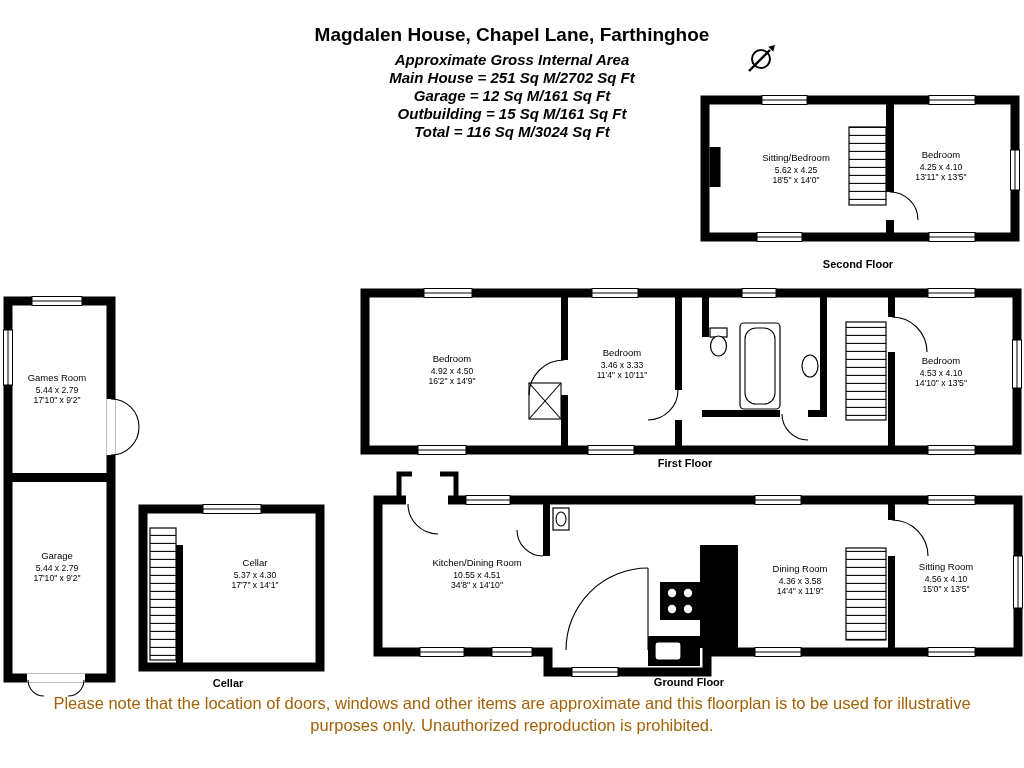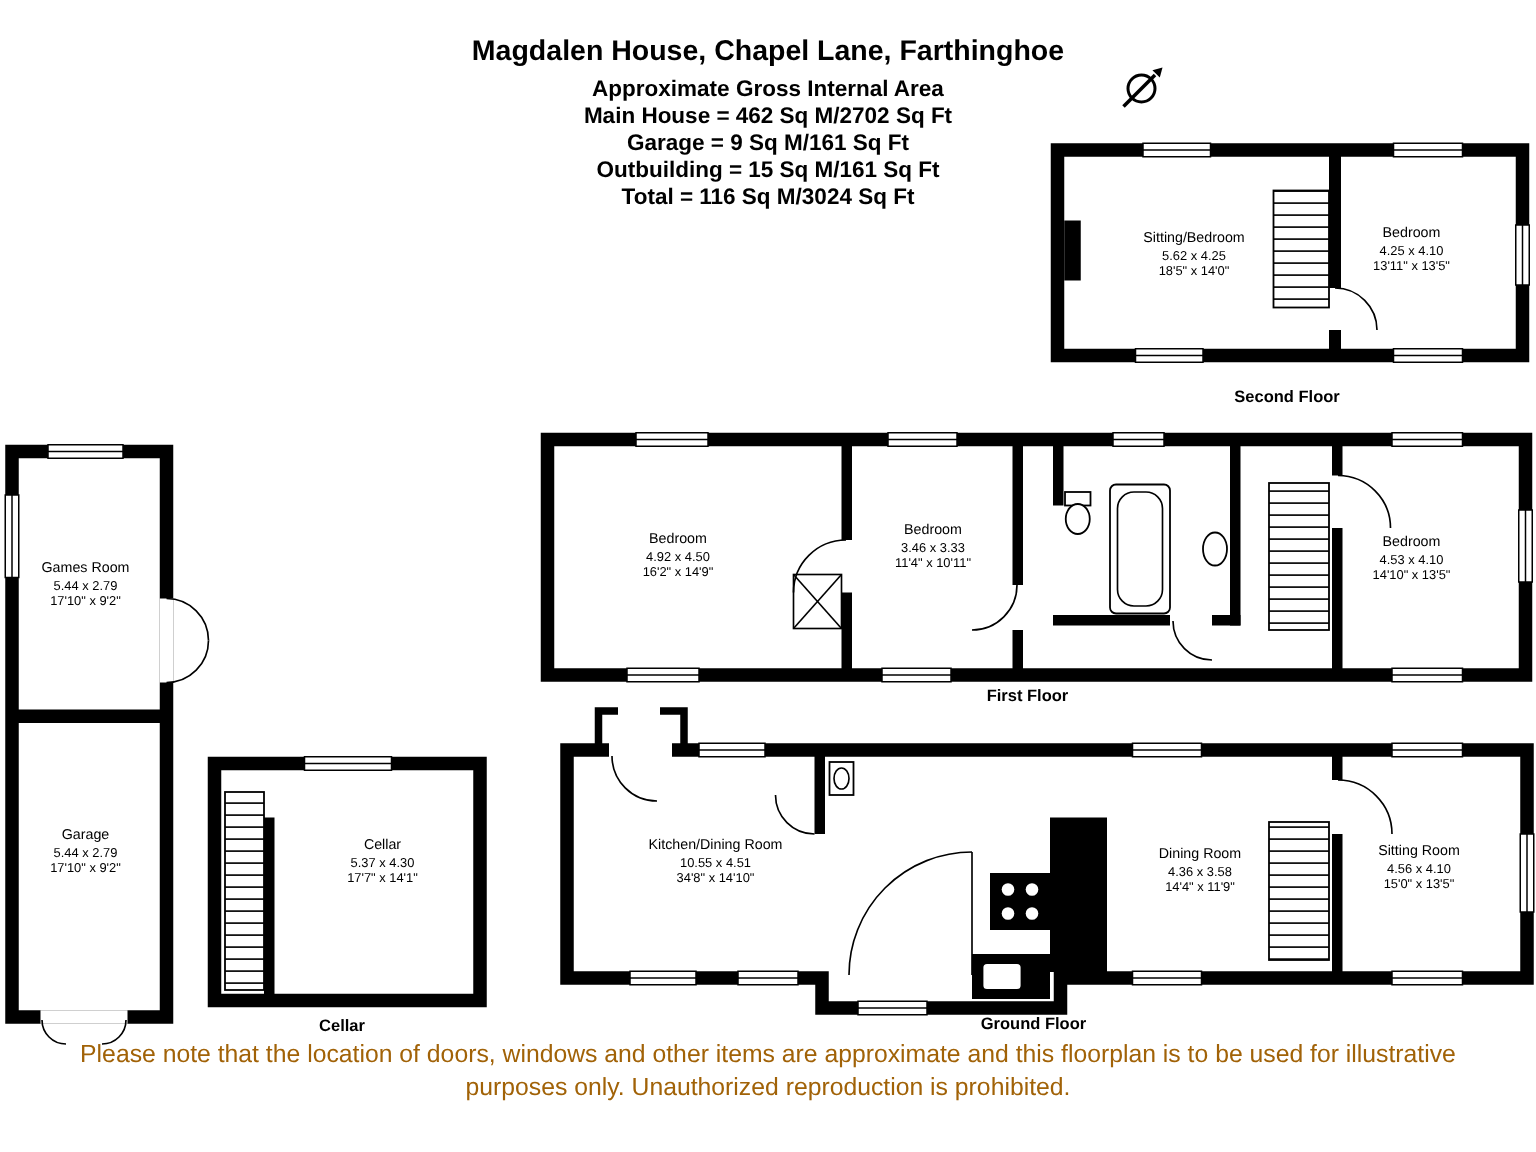"Approximate Gross Internal Area" .sub { font-style: none -> italic }
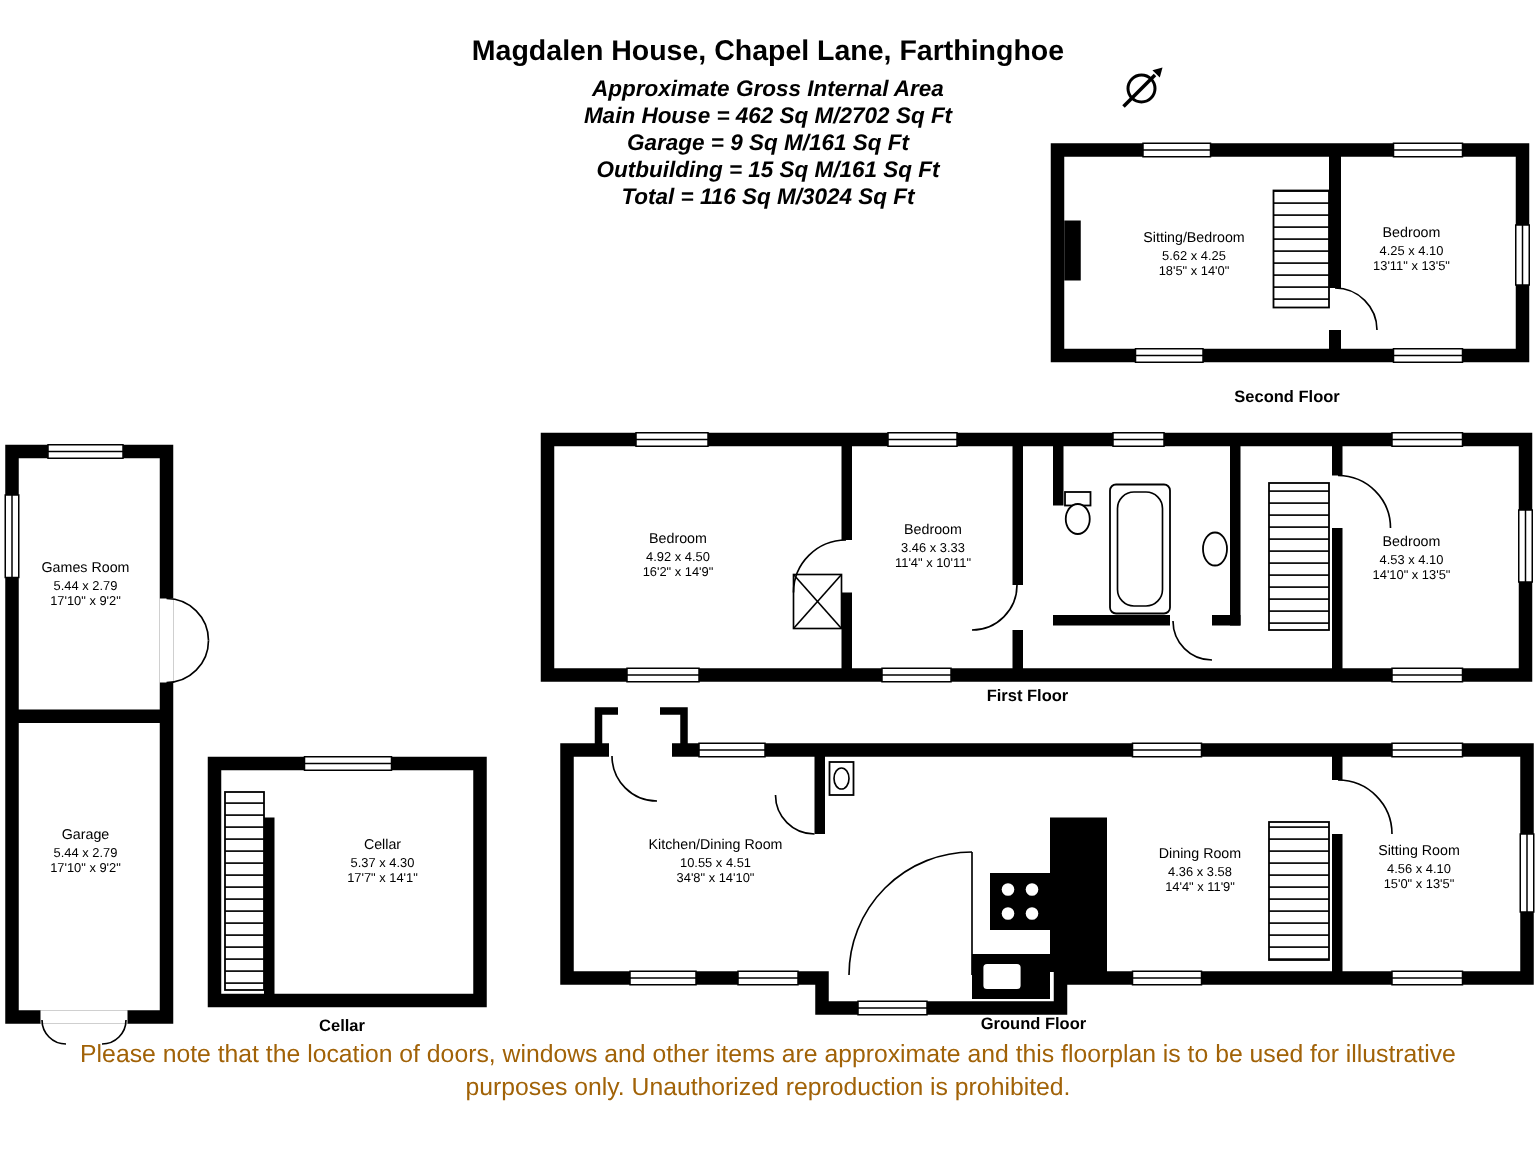"Main House = 462 Sq" div.sub { text: 462 -> 251 }
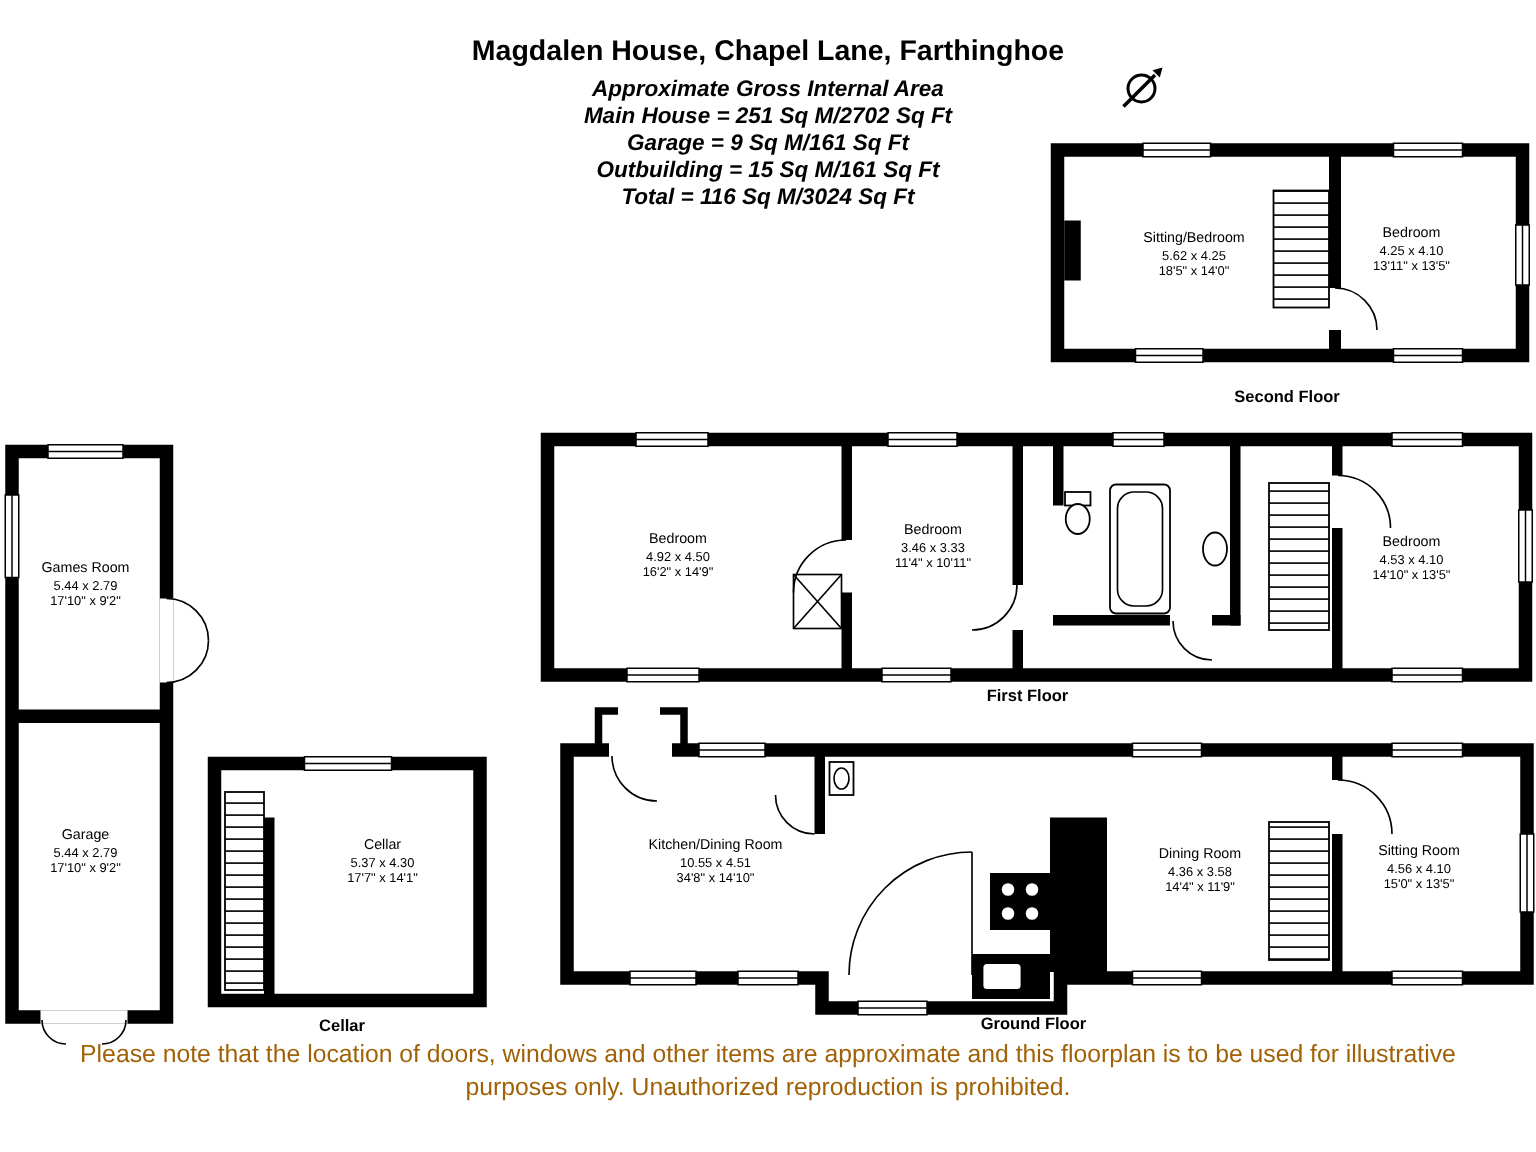"Garage = 9 Sq M/161" div.sub { text: 9 -> 12 }
